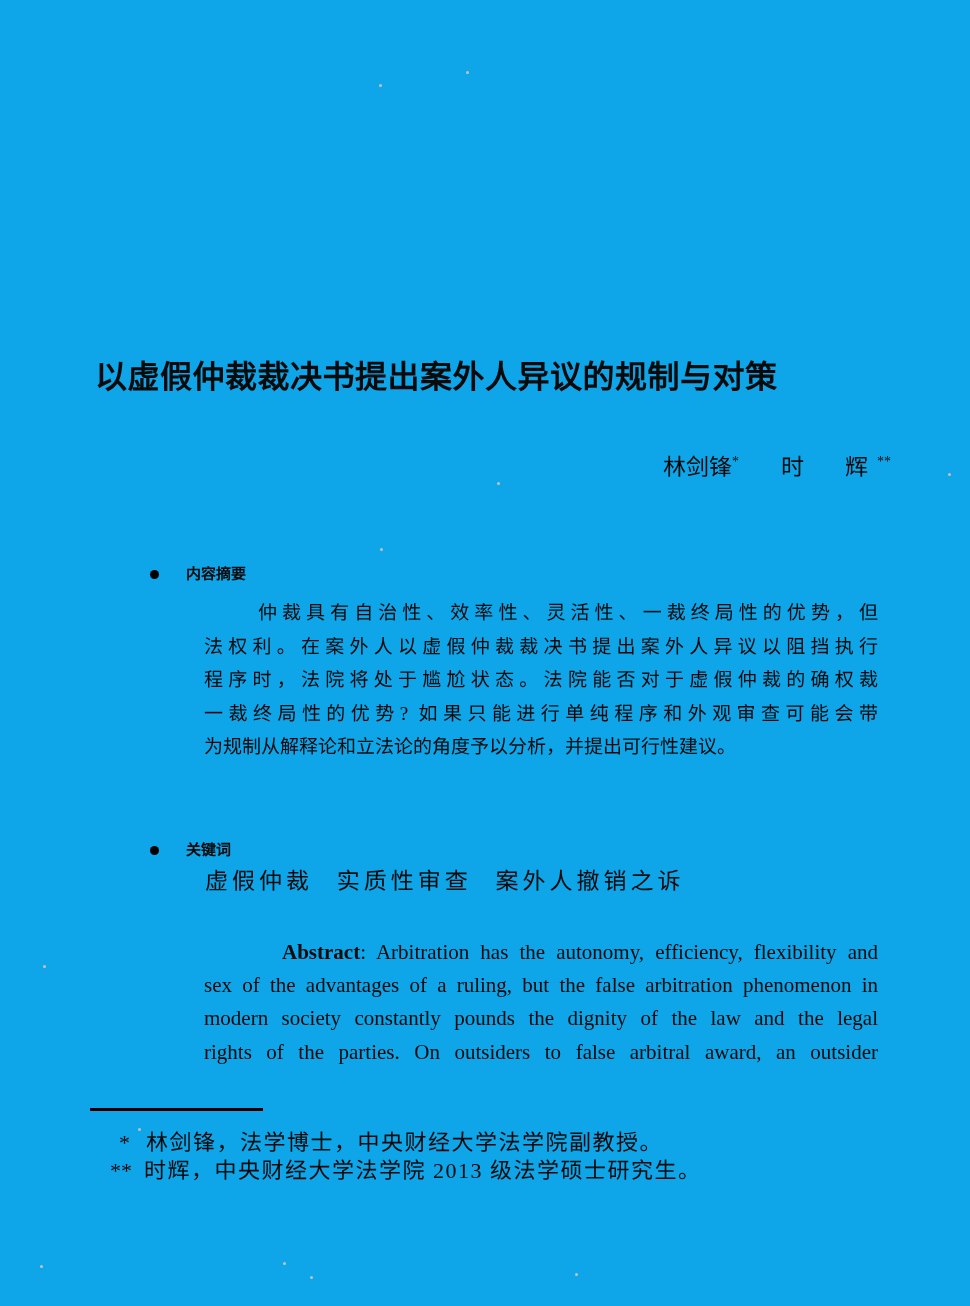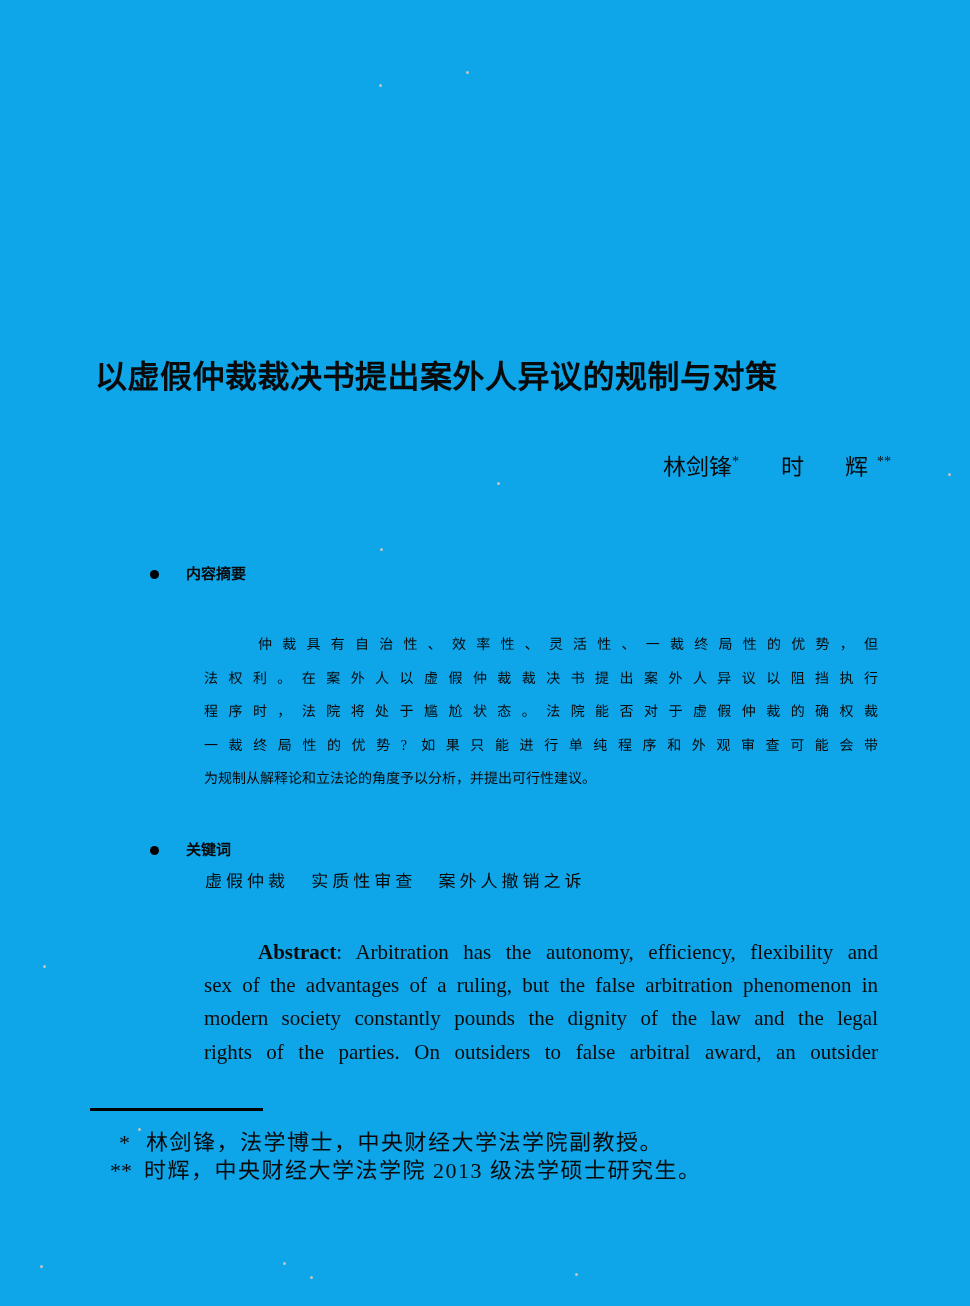"仲裁具有自治性、效率性、灵活性、一裁终局性的优势，但" .cn-body { font-size: 14px -> 19px; top: 628px -> 596px }
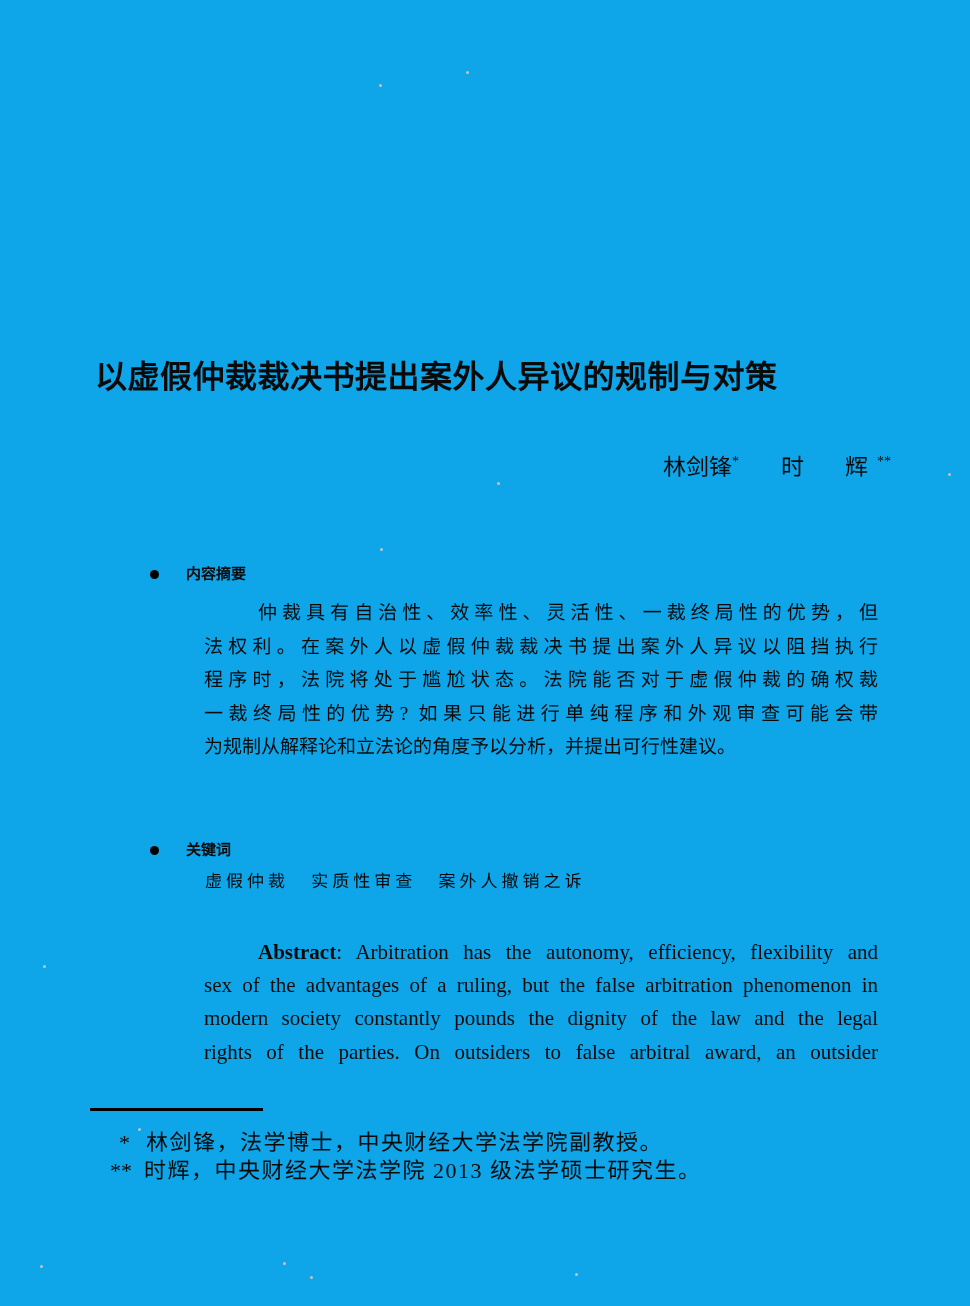"虚假仲裁 实质性审查 案外人撤销之诉" .kw-line { font-size: 17px -> 23px }
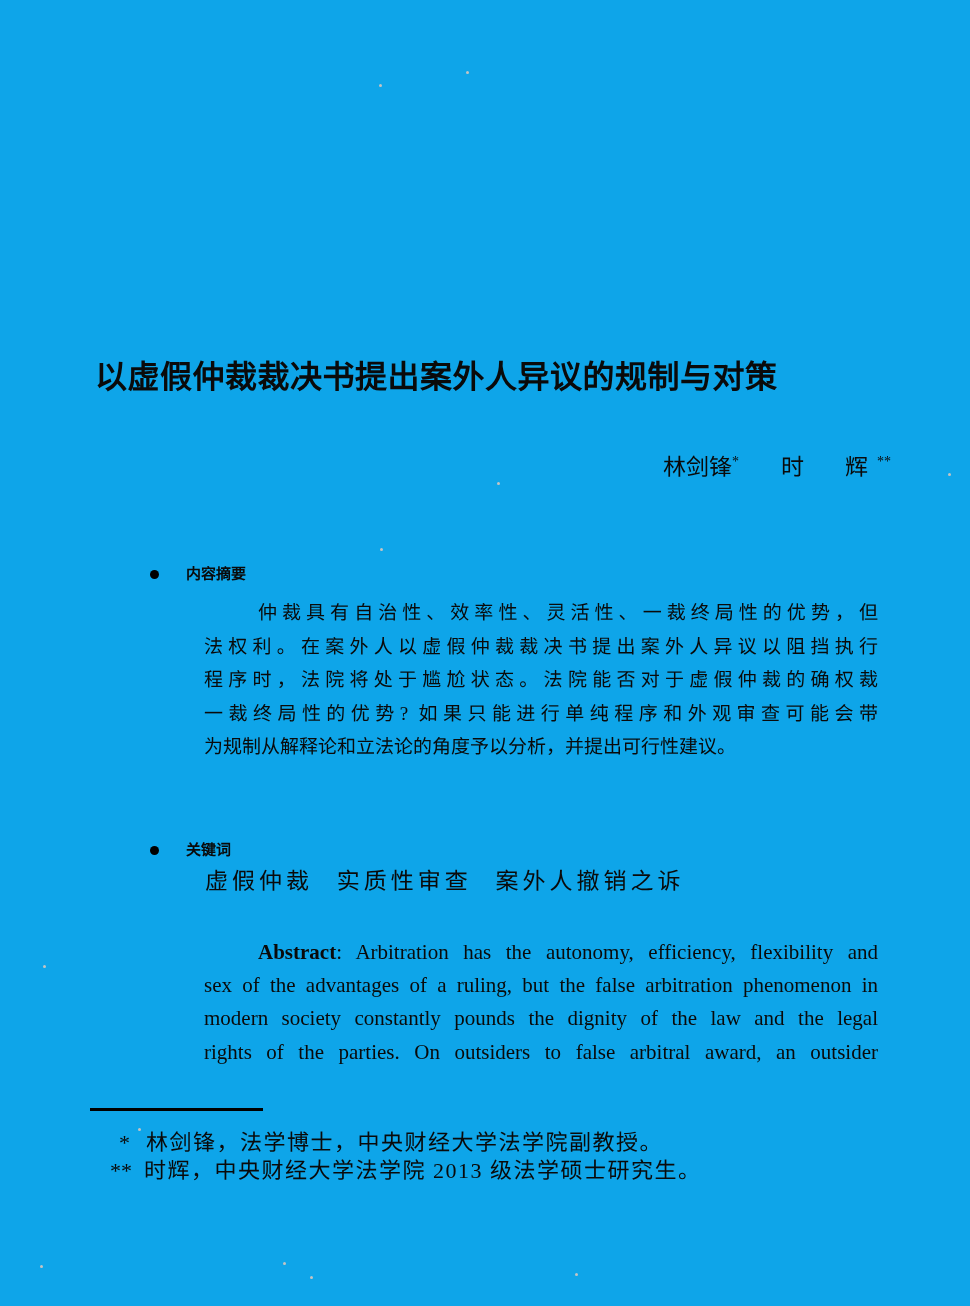"Abstract" .en-label { margin-left: none -> 24px }
